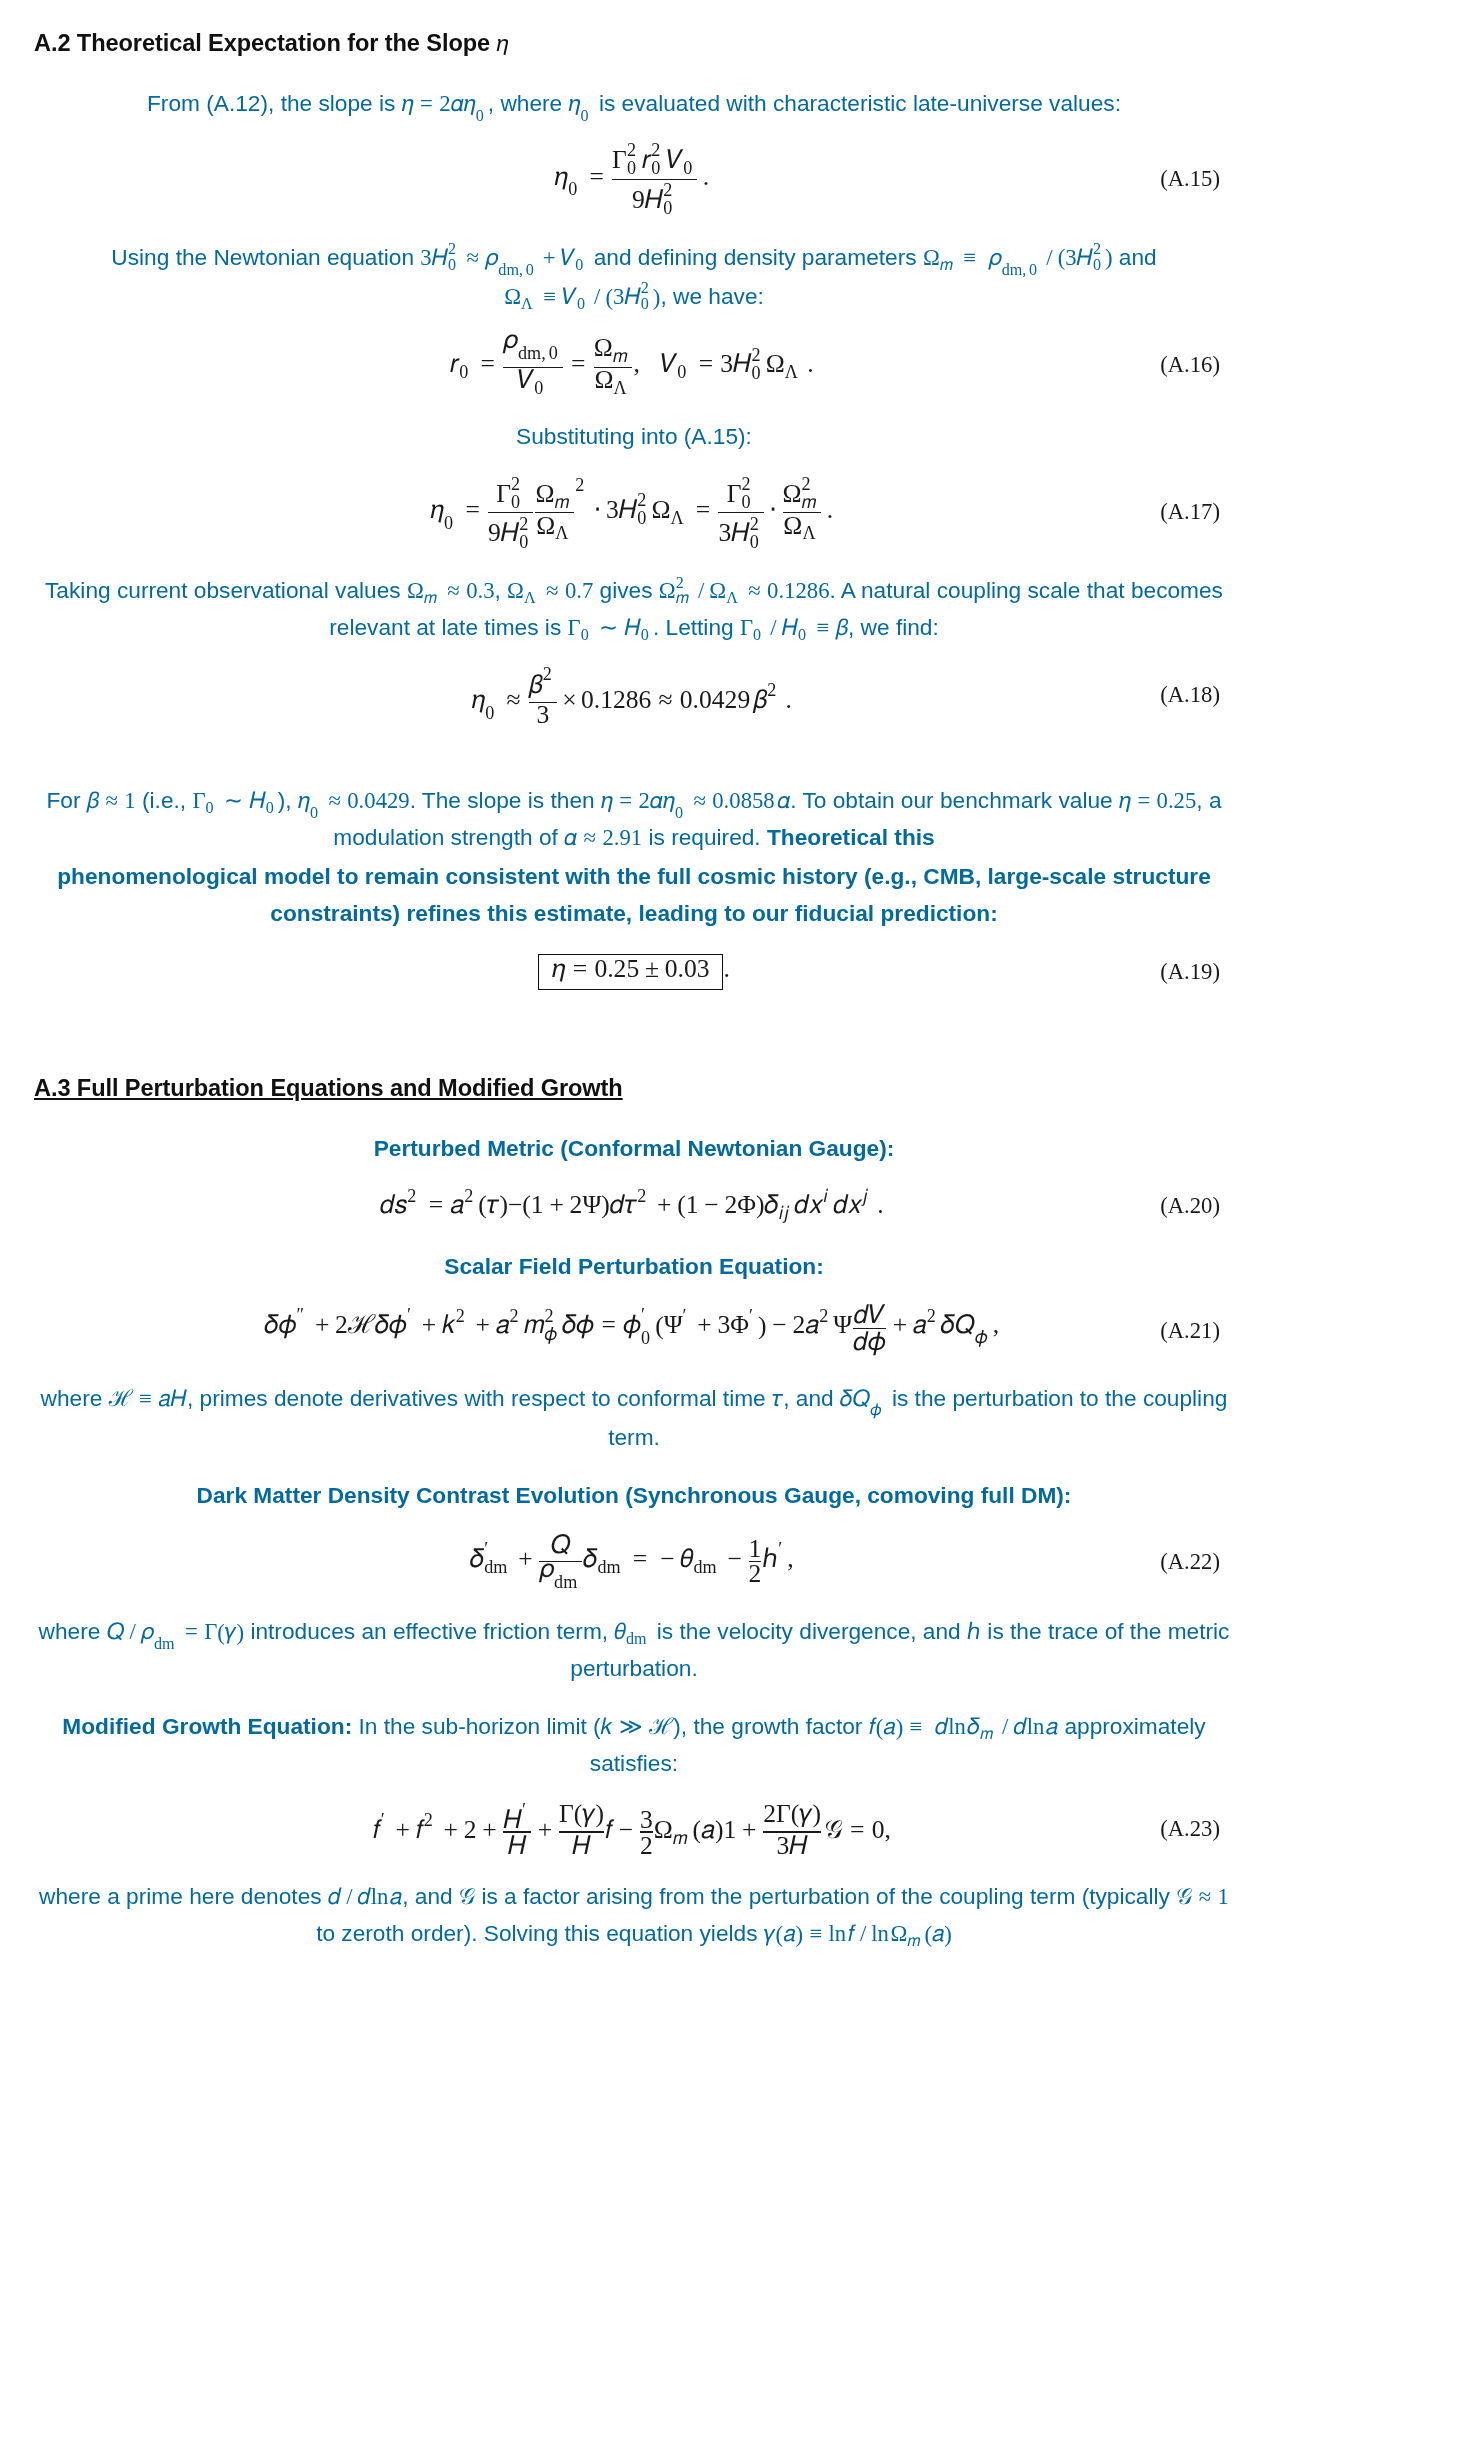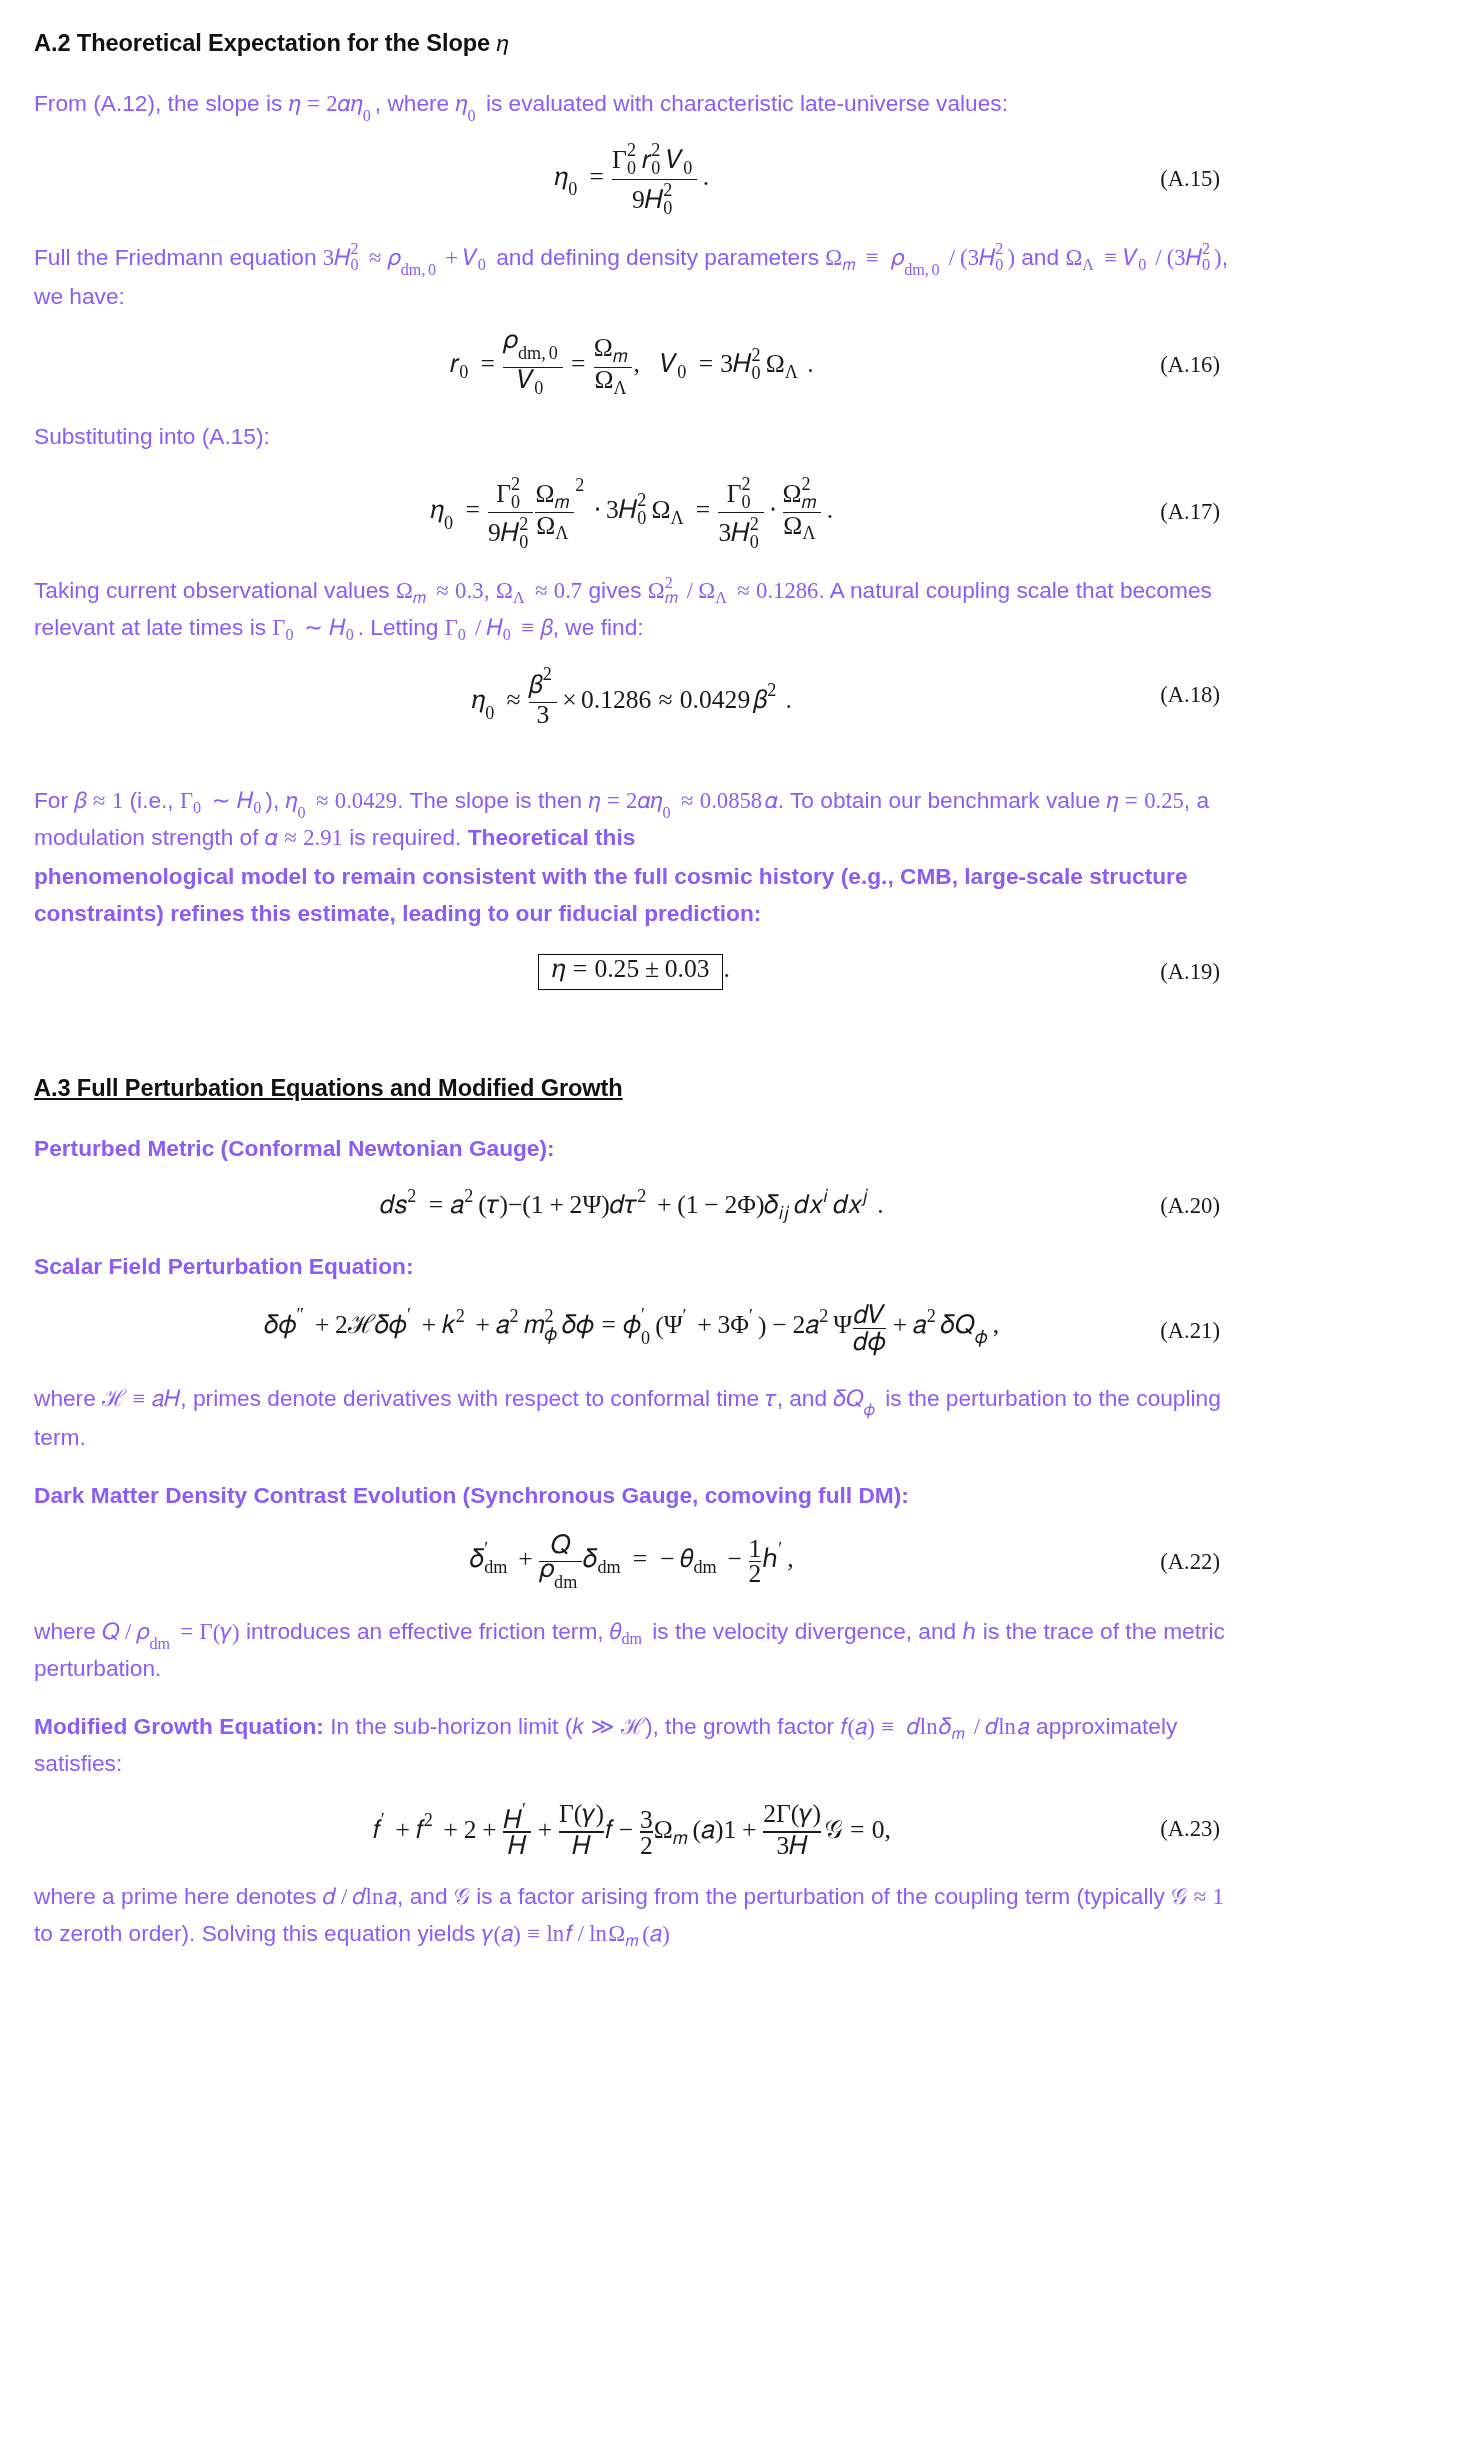"From (A.12), the slope is" p.para { color: #8b5cf6 -> #0369a1; text-align: none -> center }
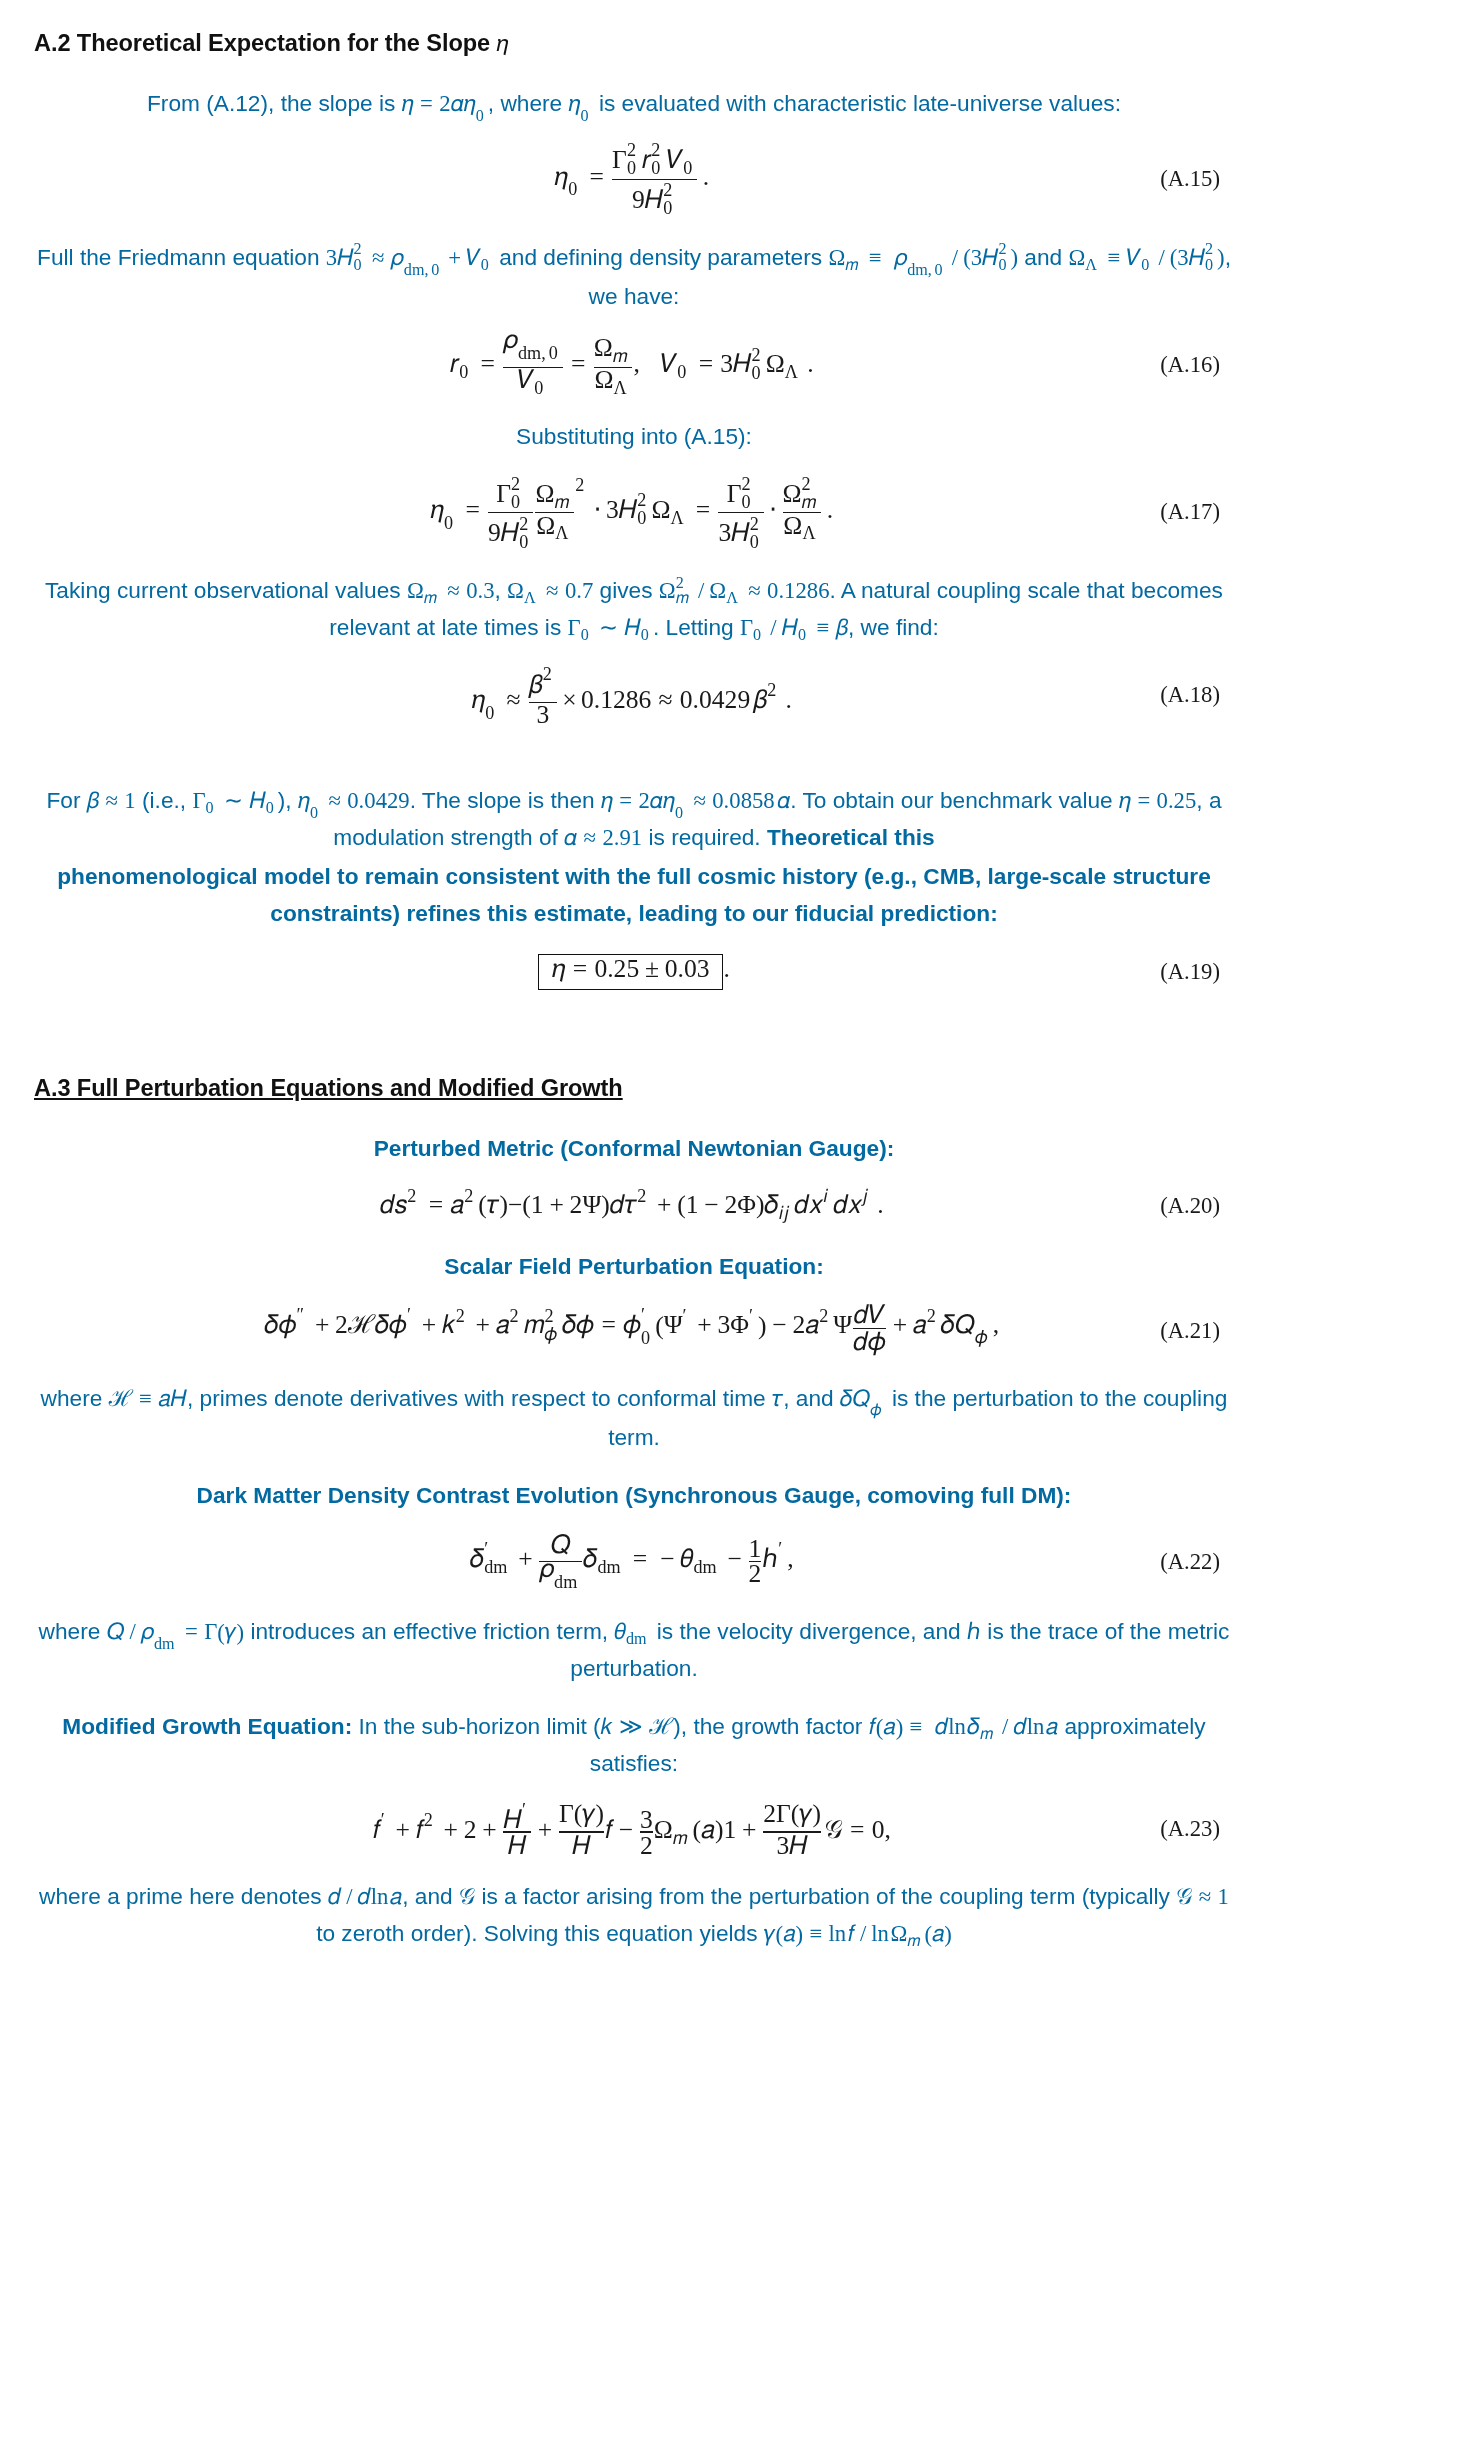"Full the Friedmann equation" span { text: Full the Friedmann -> Using the Newtonian }
